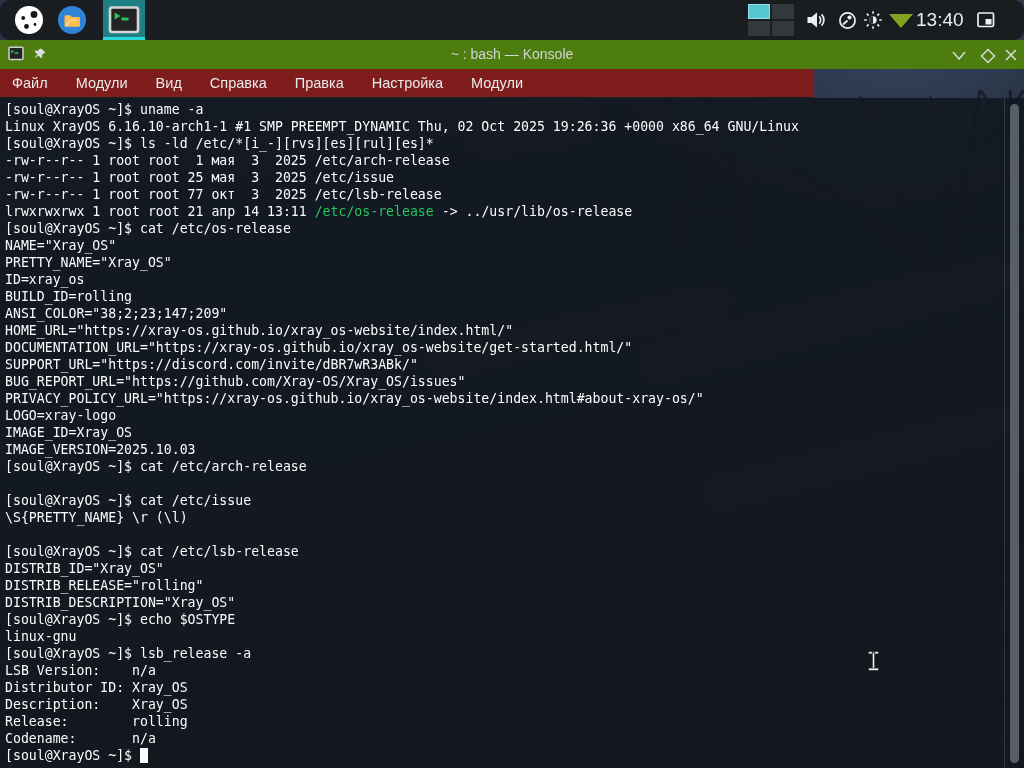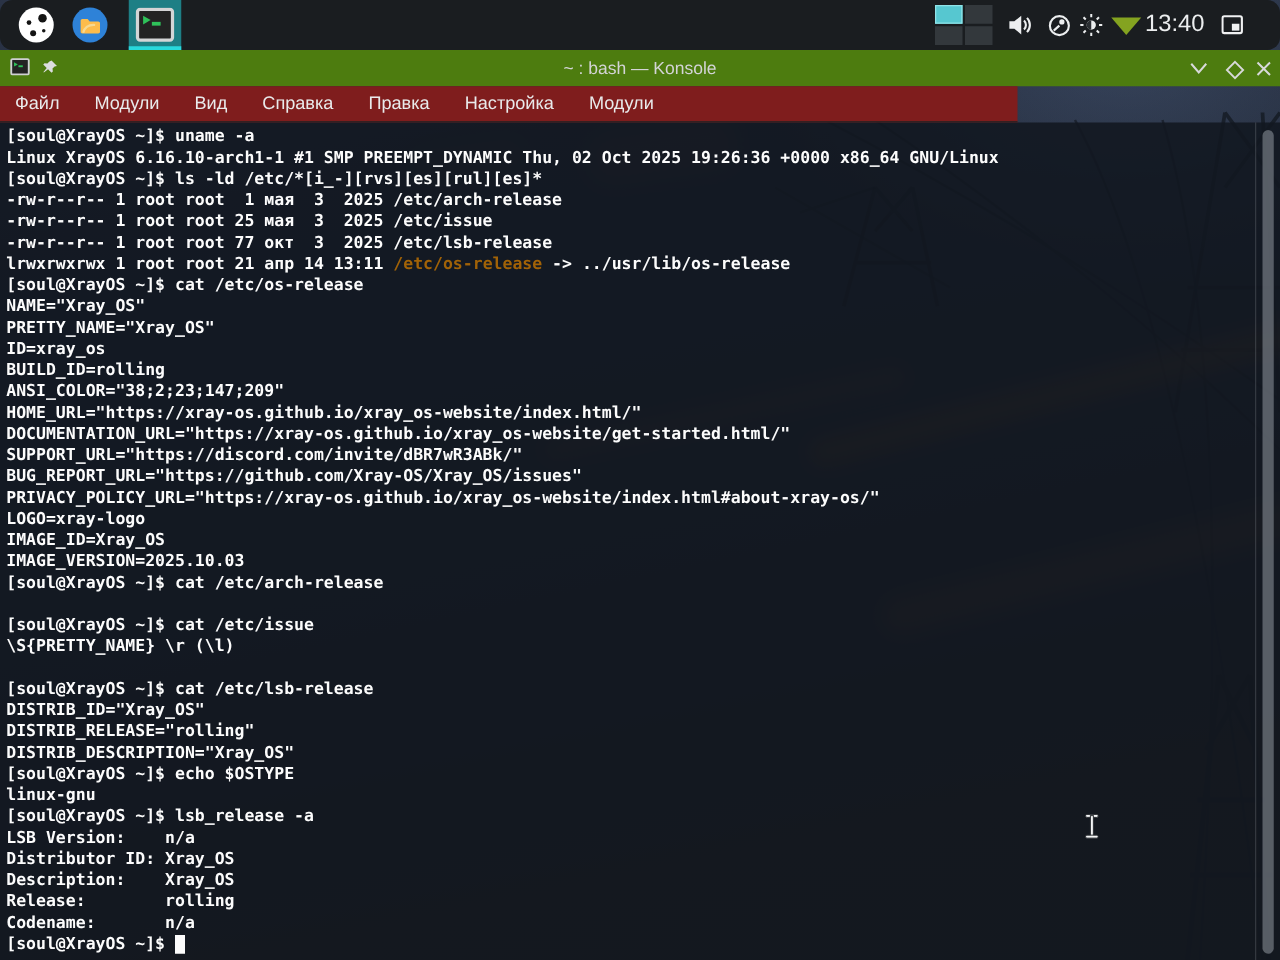"[soul@XrayOS ~]$ uname -a" .term-text { font-weight: bold -> normal }
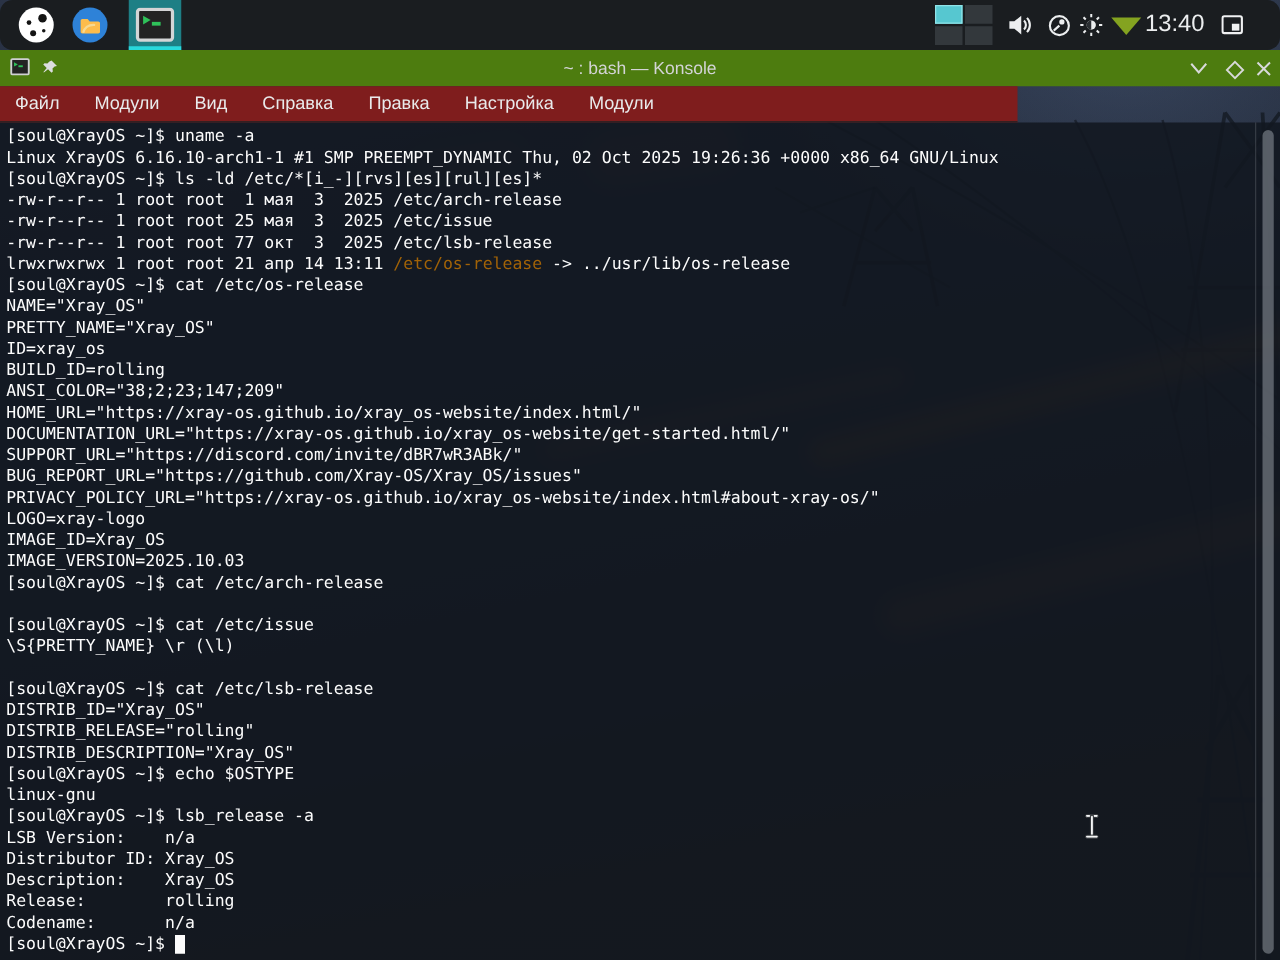"/etc/os-release" .t-link { color: #a16207 -> #22c55e }
